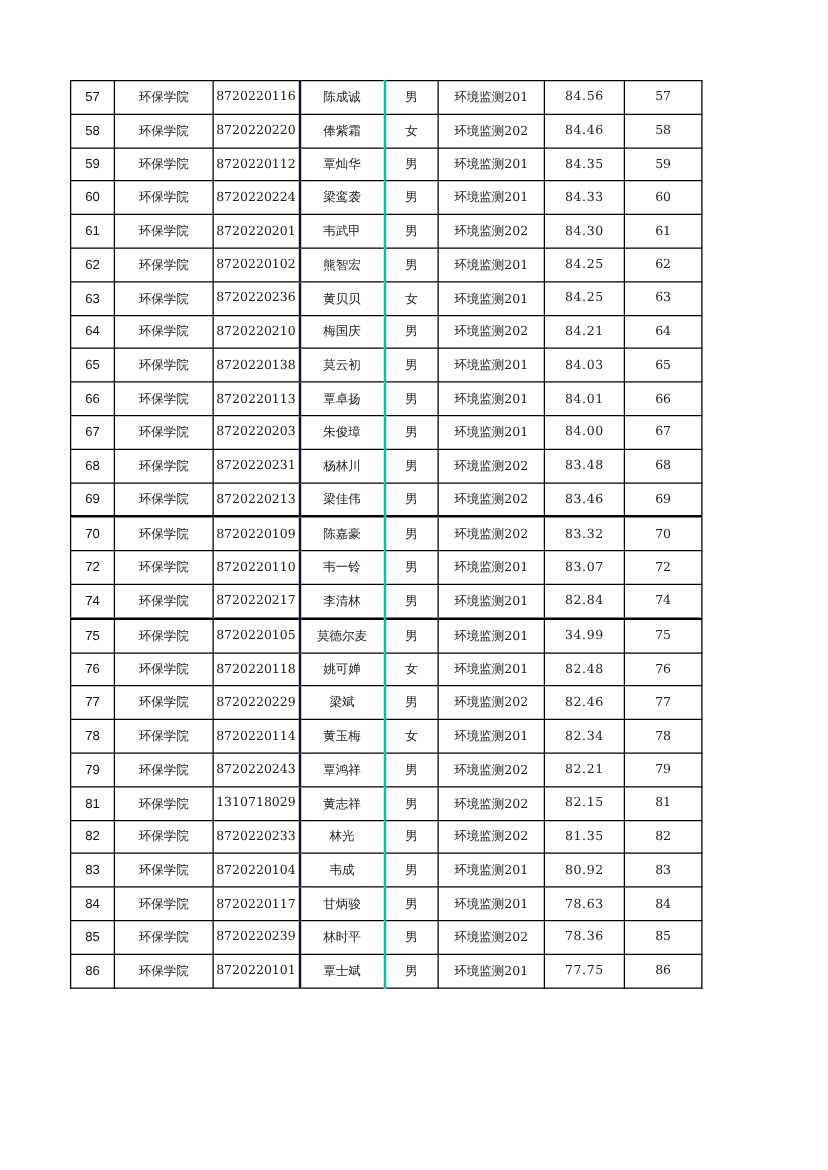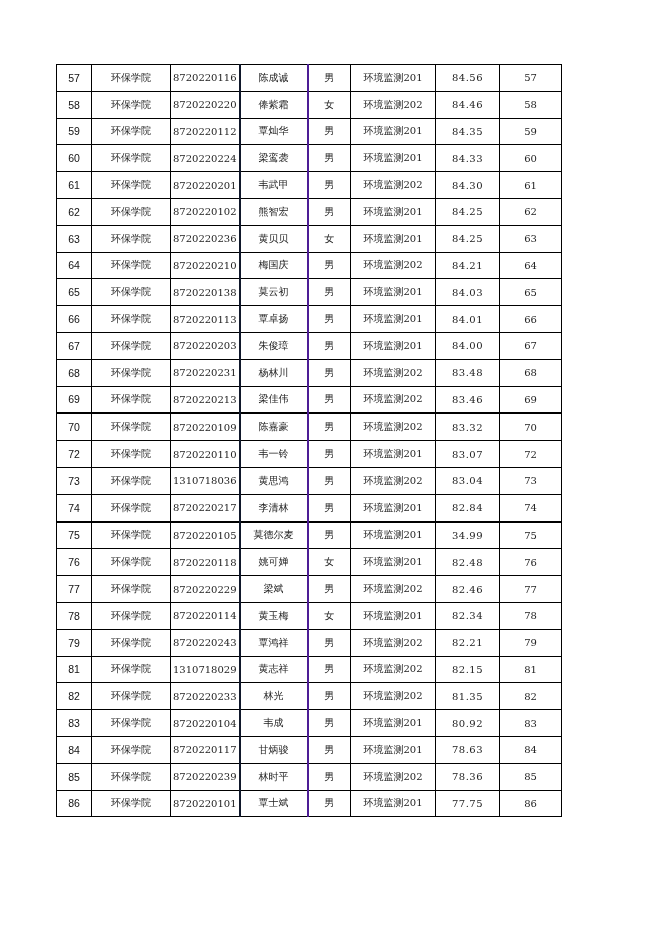"陈成诚" table.roster td.c-name { border-right: 2px solid #4c1d95 -> 2px solid #14b8a6 }
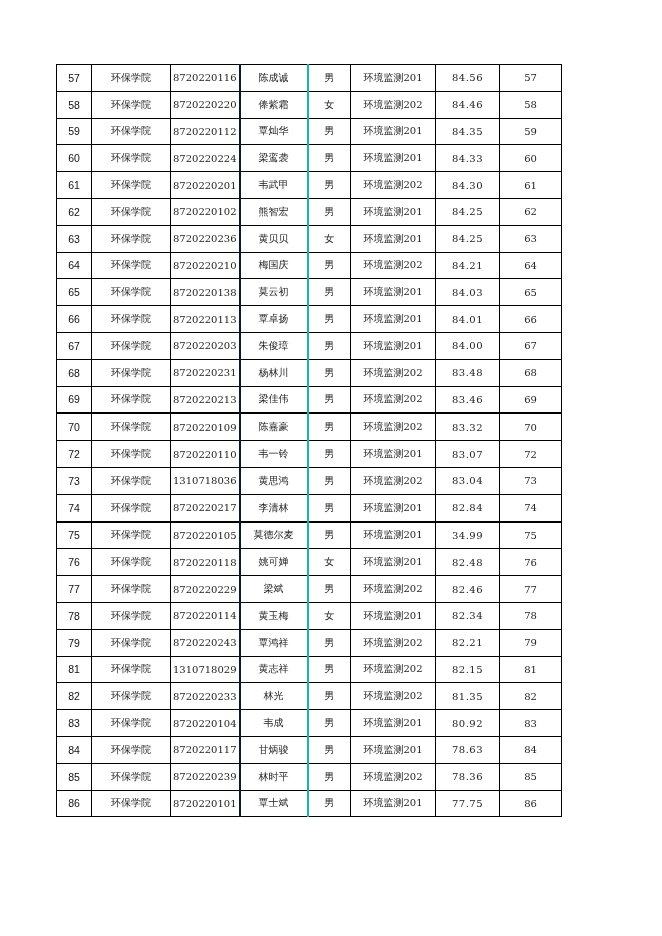"73" tr { html: <tr> <td>73</td> <td>环保学院</td> <td>1310718036</td> <td>黄思鸿</td> <td>男</td> <td>环境监测202</td> <td>83.04</td> <td>73</td> </tr> -> none }
